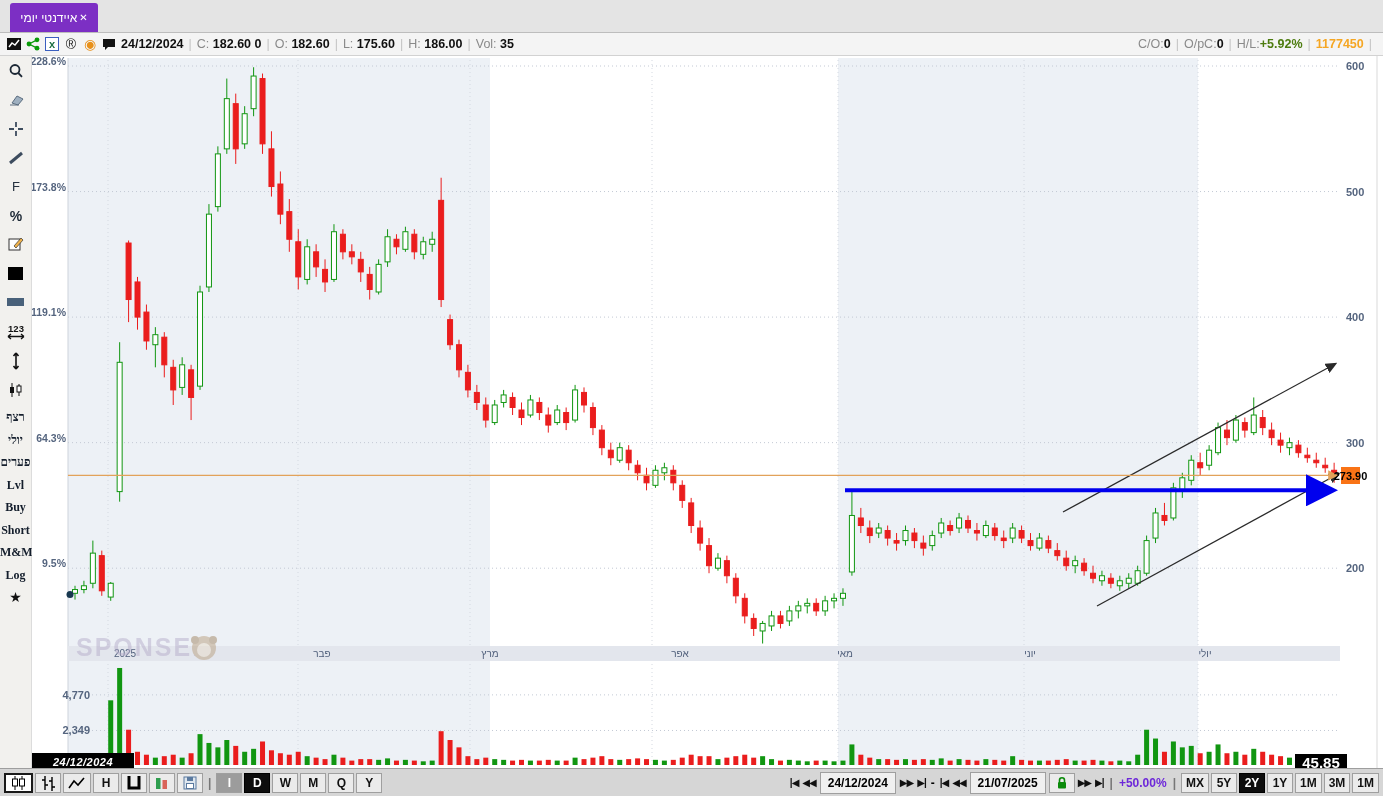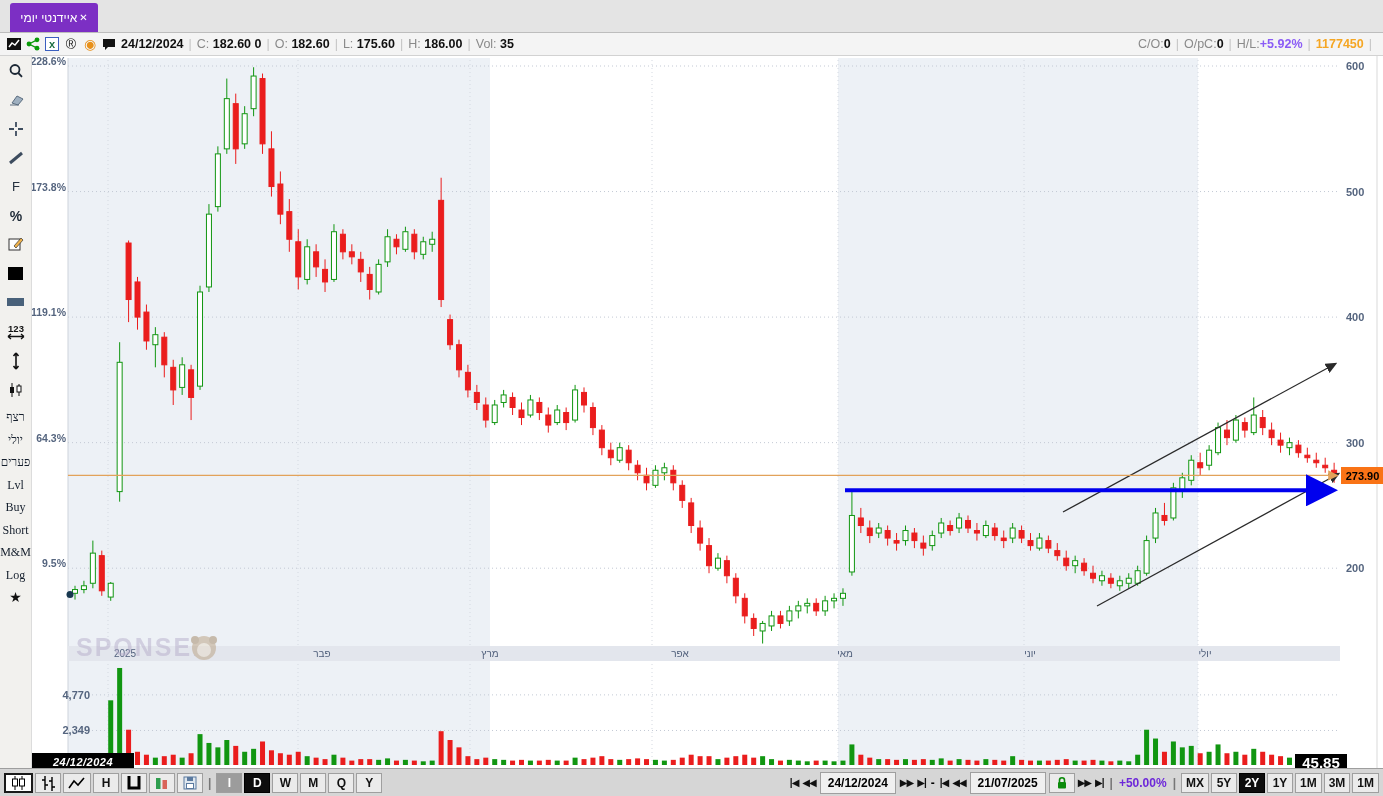"+5.92%" span.val { color: #8b5cf6 -> #4d7c0f }
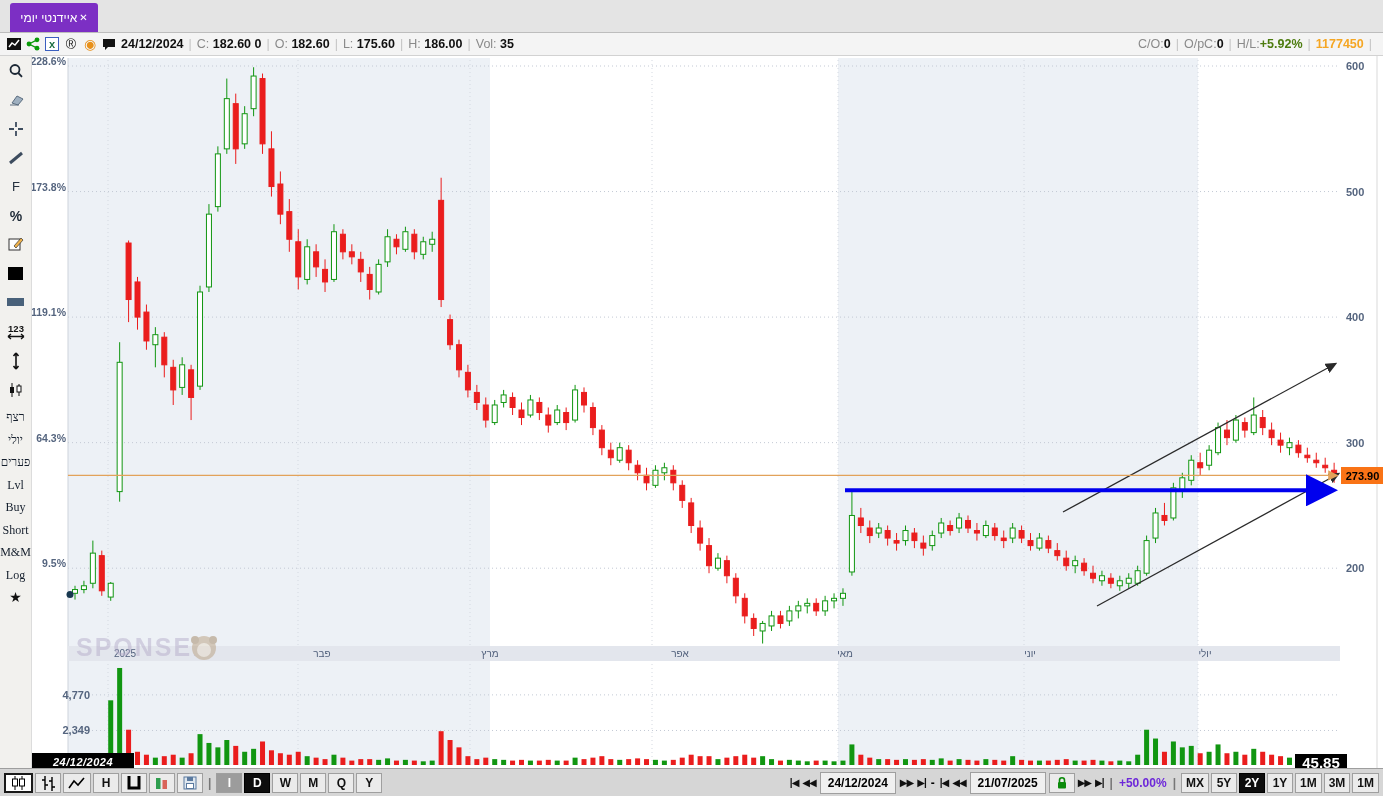"רצף" #sidebar-labels { font-weight: none -> bold }
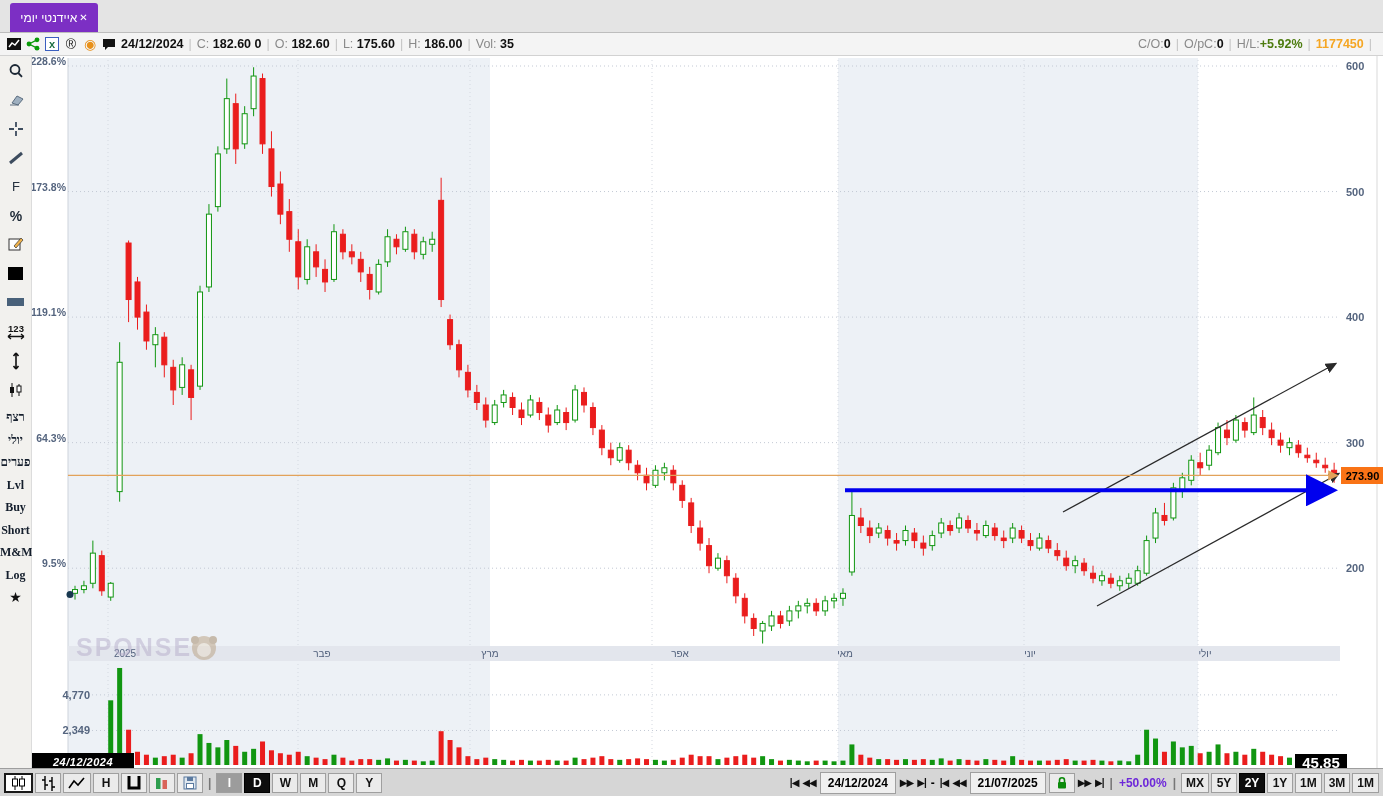"273.90" #price-badge { width: 43px -> 19px }
